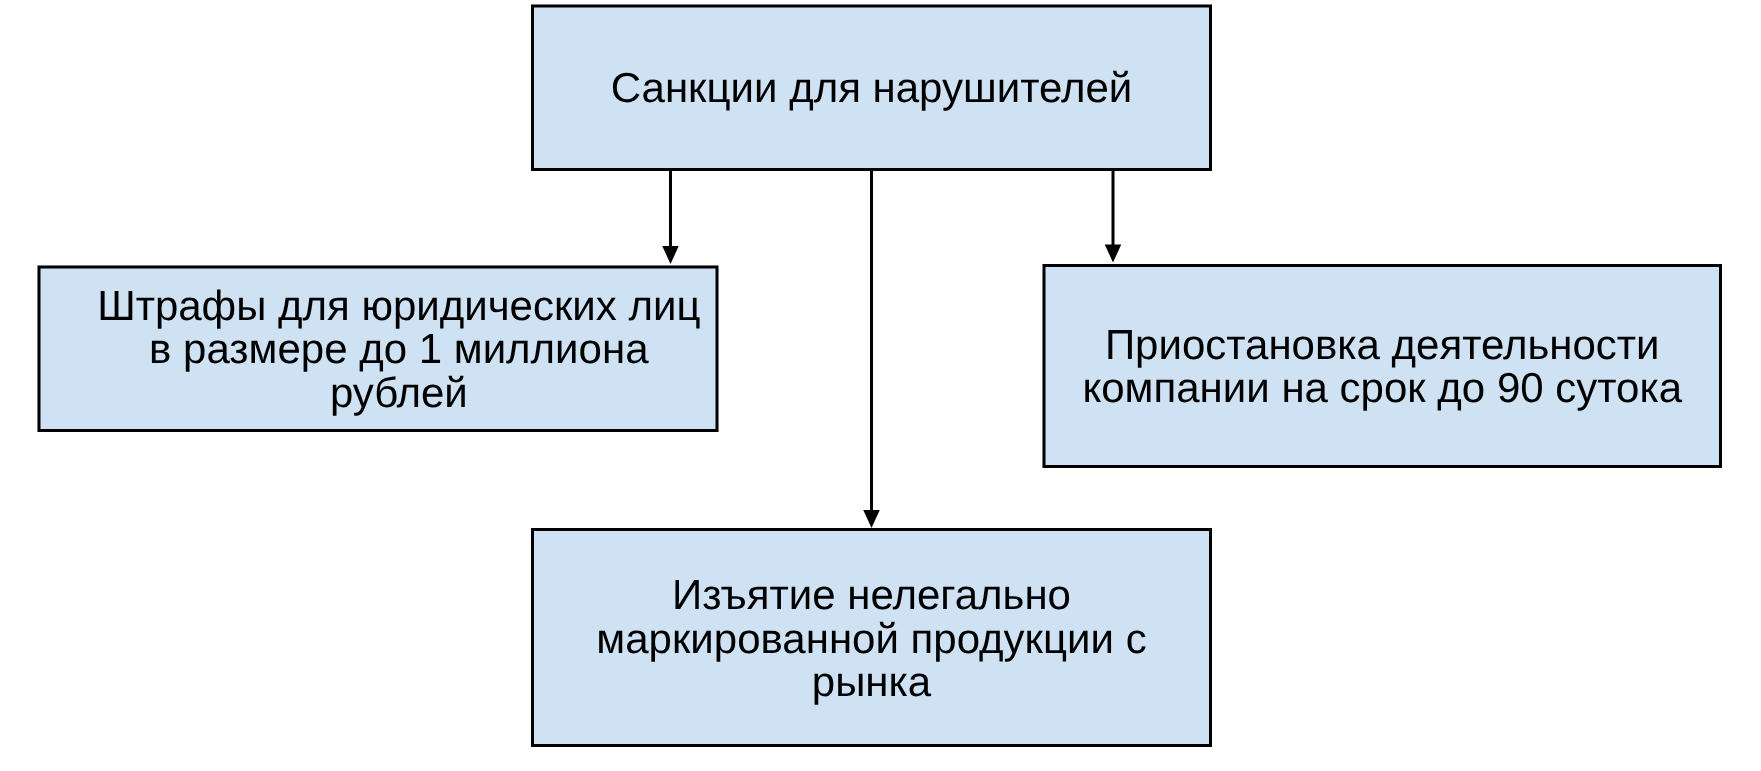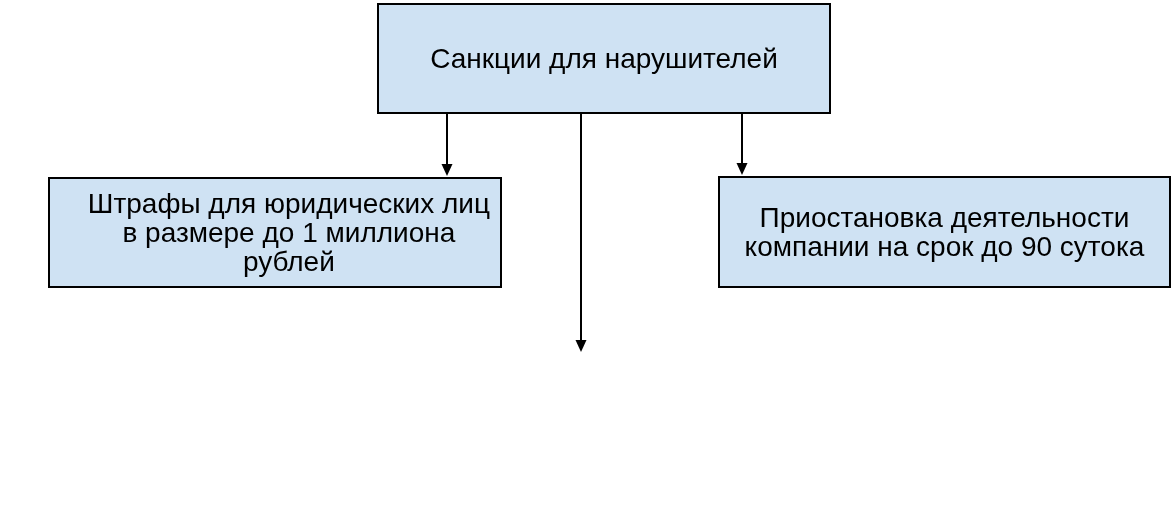"Санкции для нарушителей" .node { margin-left: 23px -> none }
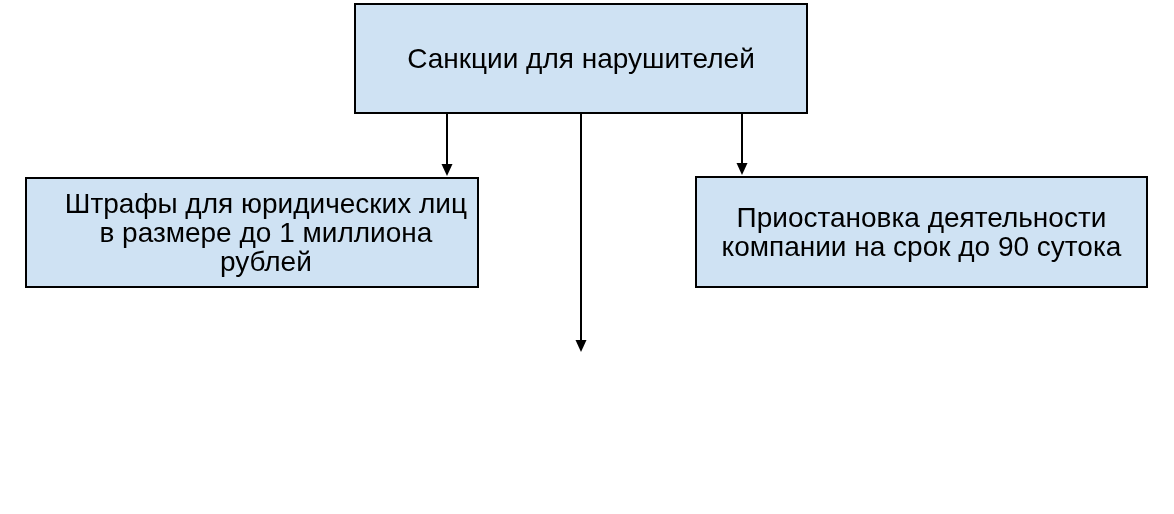"Приостановка деятельности" .node-suspension { height: 112px -> 136px }
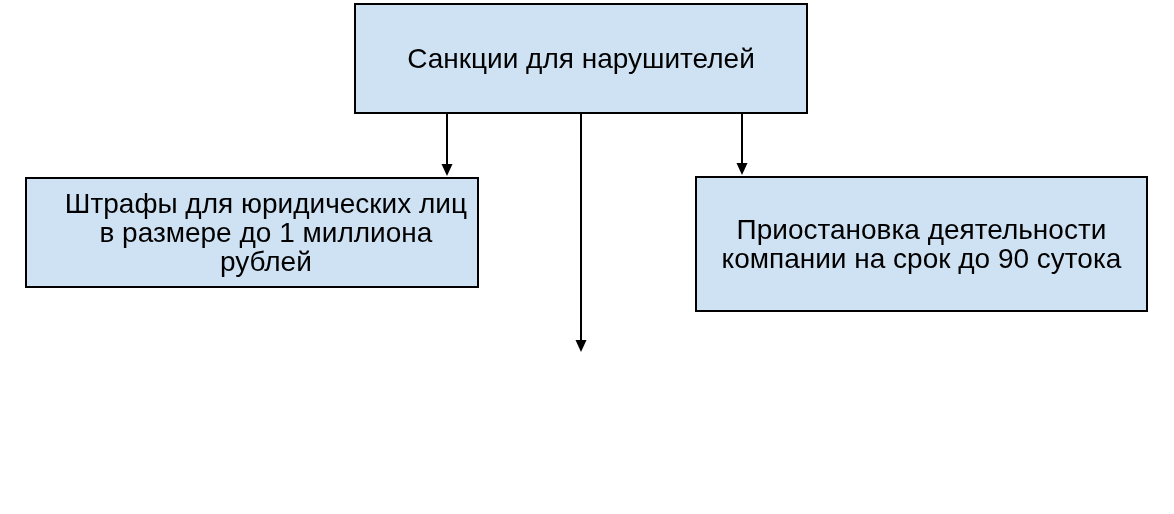"Изъятие нелегально" div.node { html: none -> <div> <span>Изъятие нелегально маркированной продукции с рынка</span> </div> }
